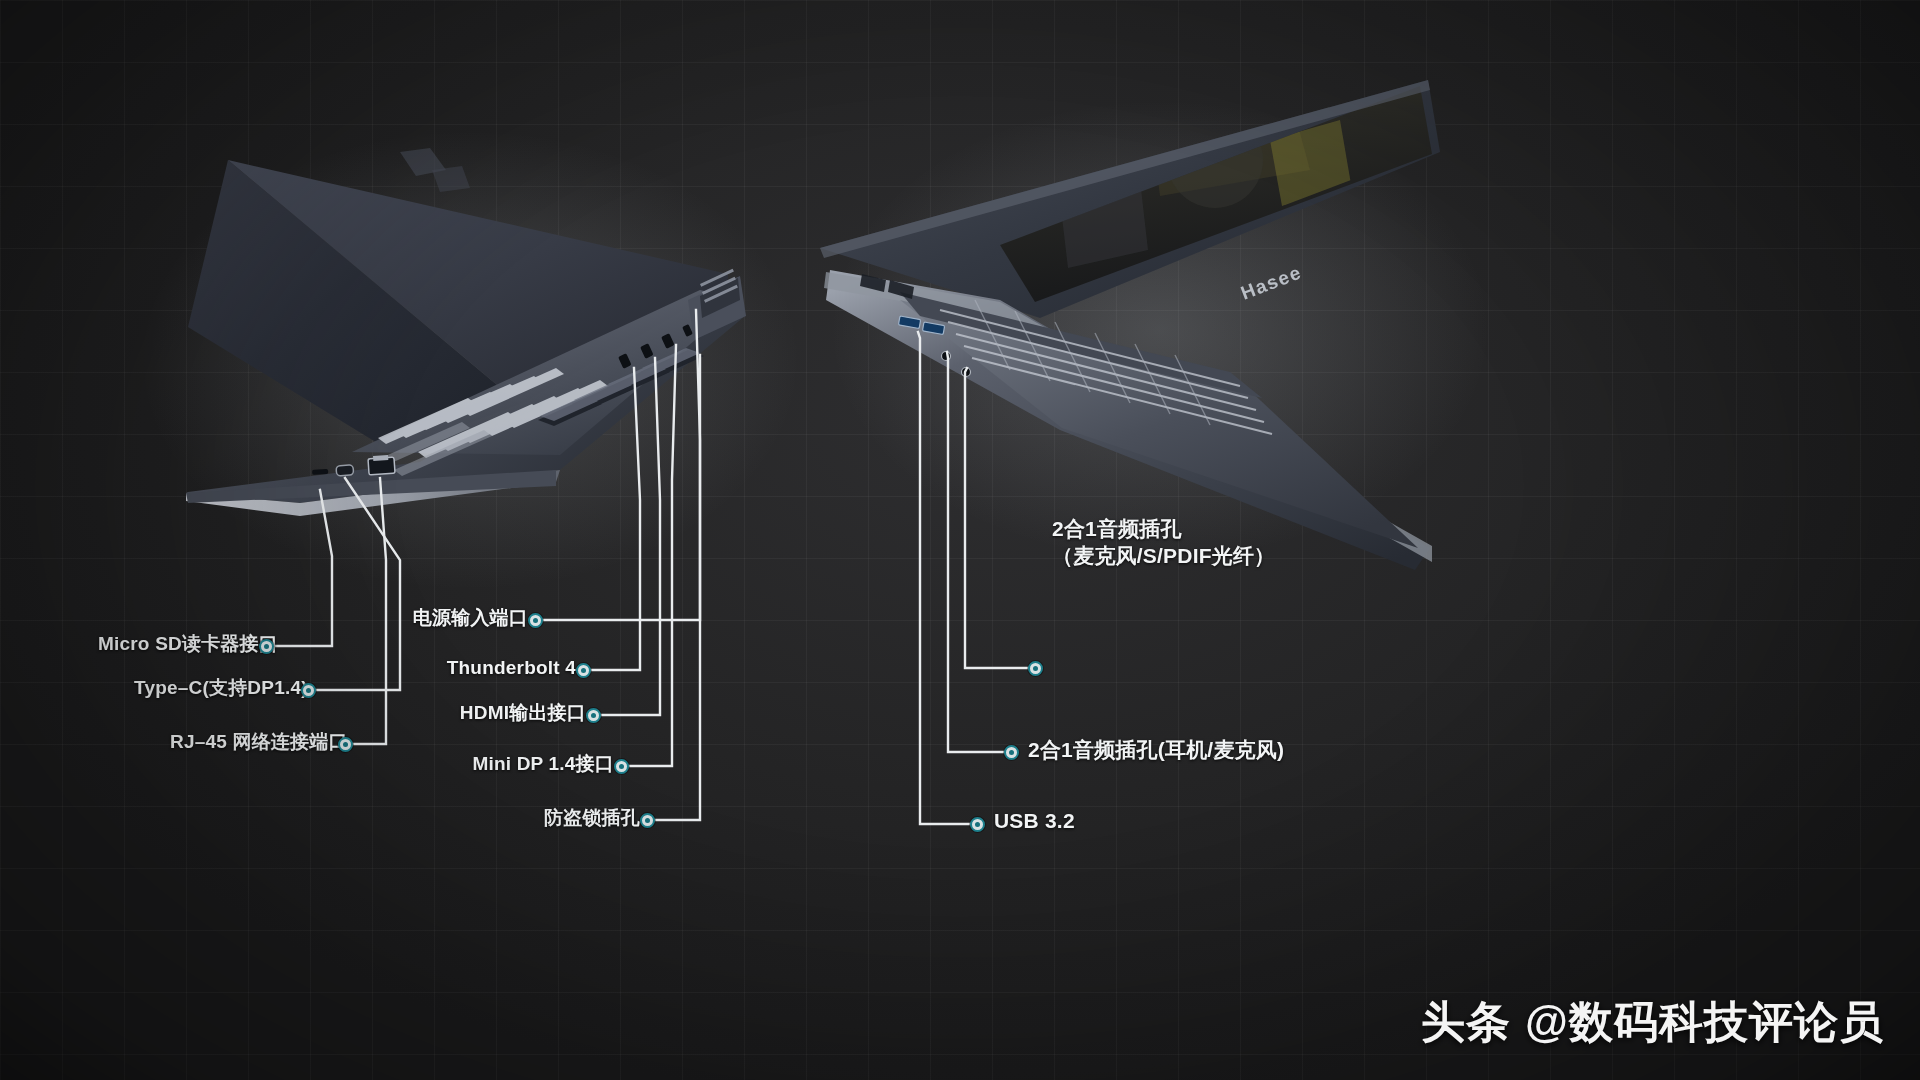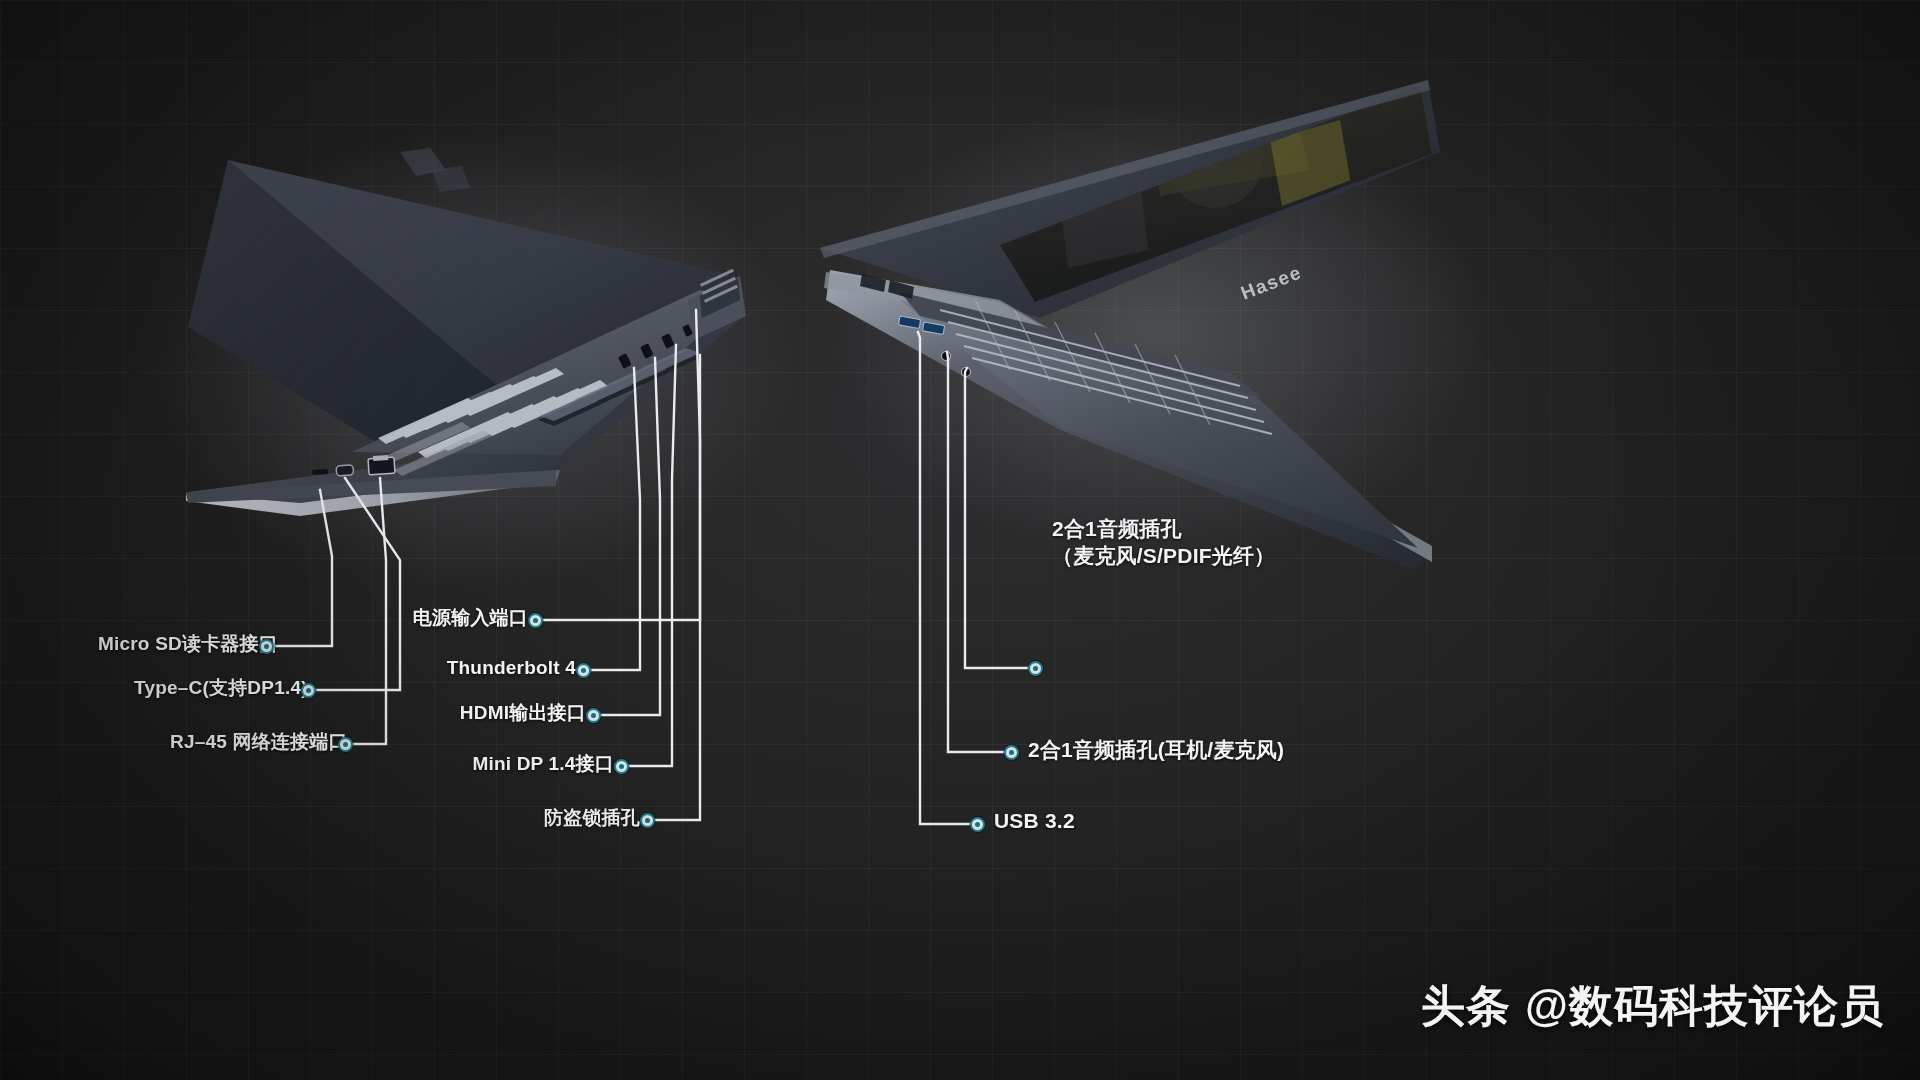"头条 @数码科技评论员" #watermark { bottom: 44px -> 28px }
